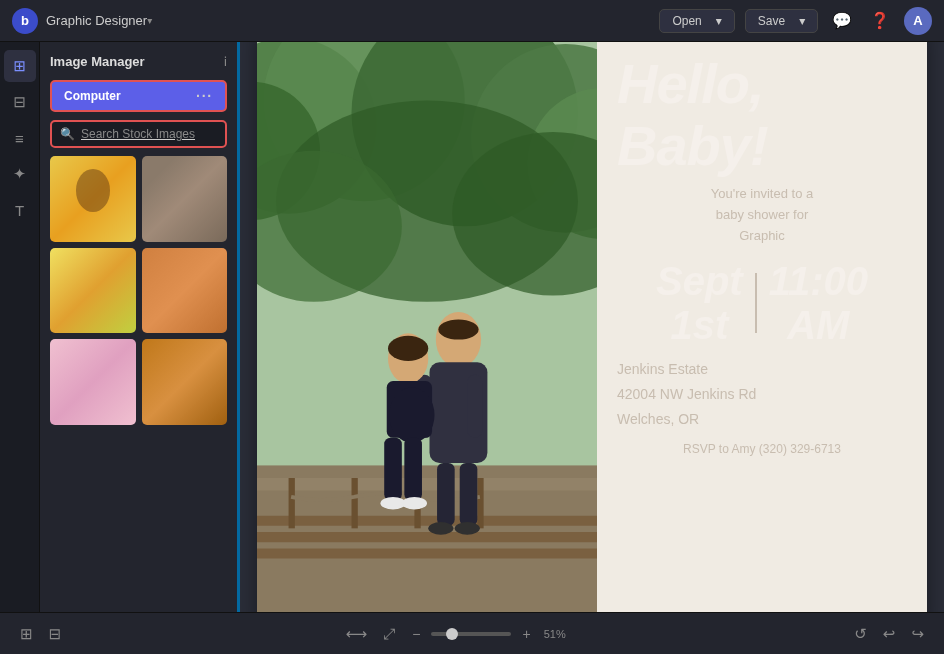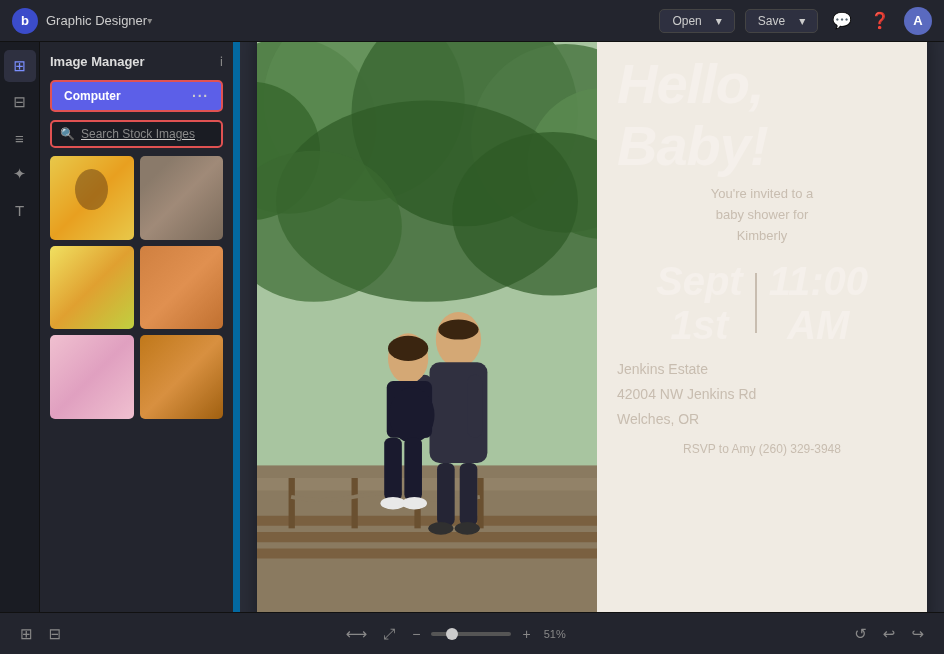"Image Manager" .left-panel { border-right: 7px solid #0369a1 -> 3px solid #0369a1 }
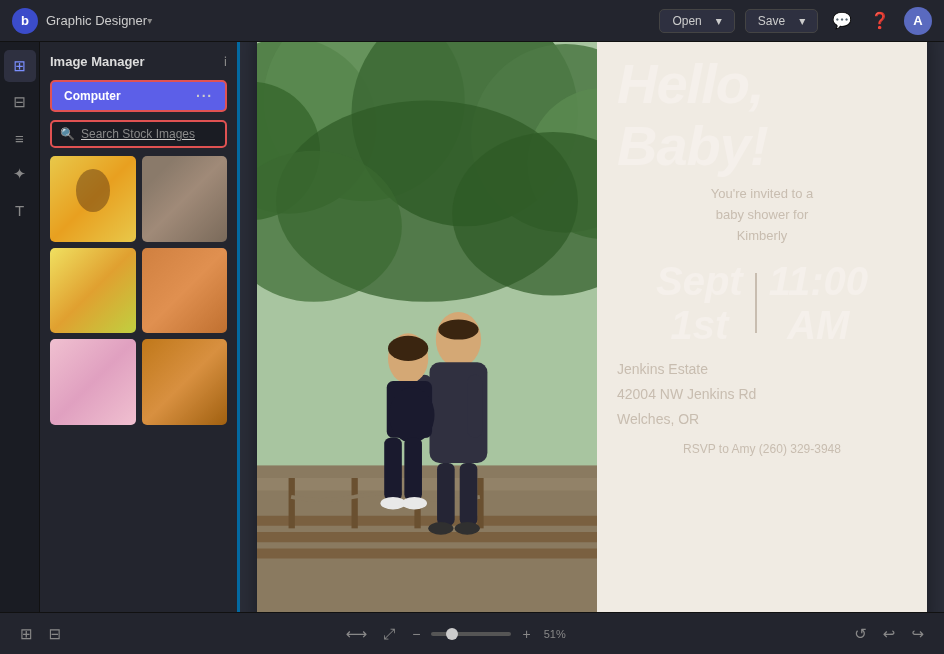"Kimberly" span { text: Kimberly -> Graphic }
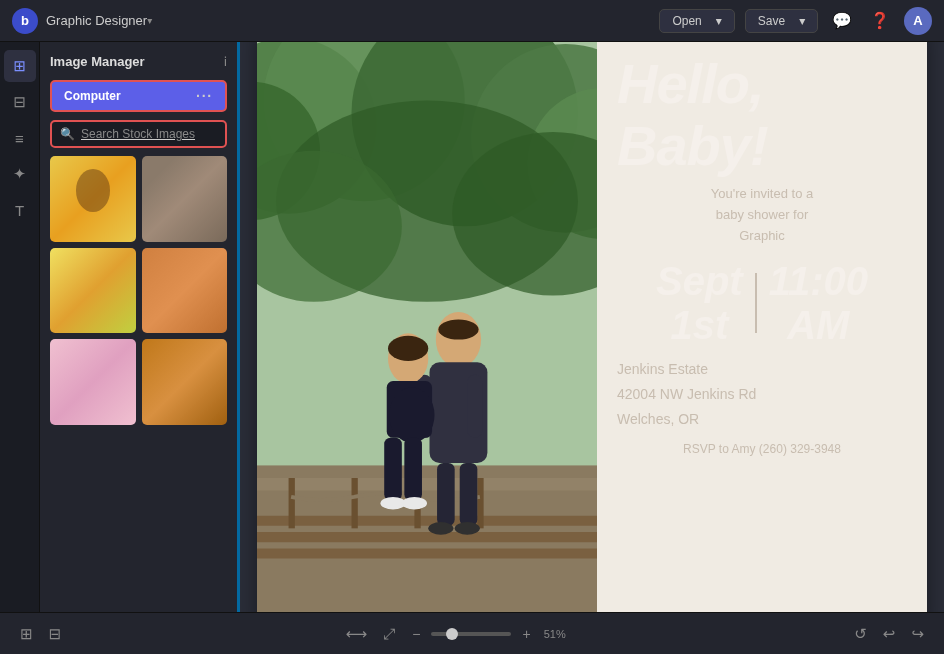"RSVP to Amy (260) 329-3948" div.rsvp-text { text: 260) 329-3948 -> 320) 329-6713 }
